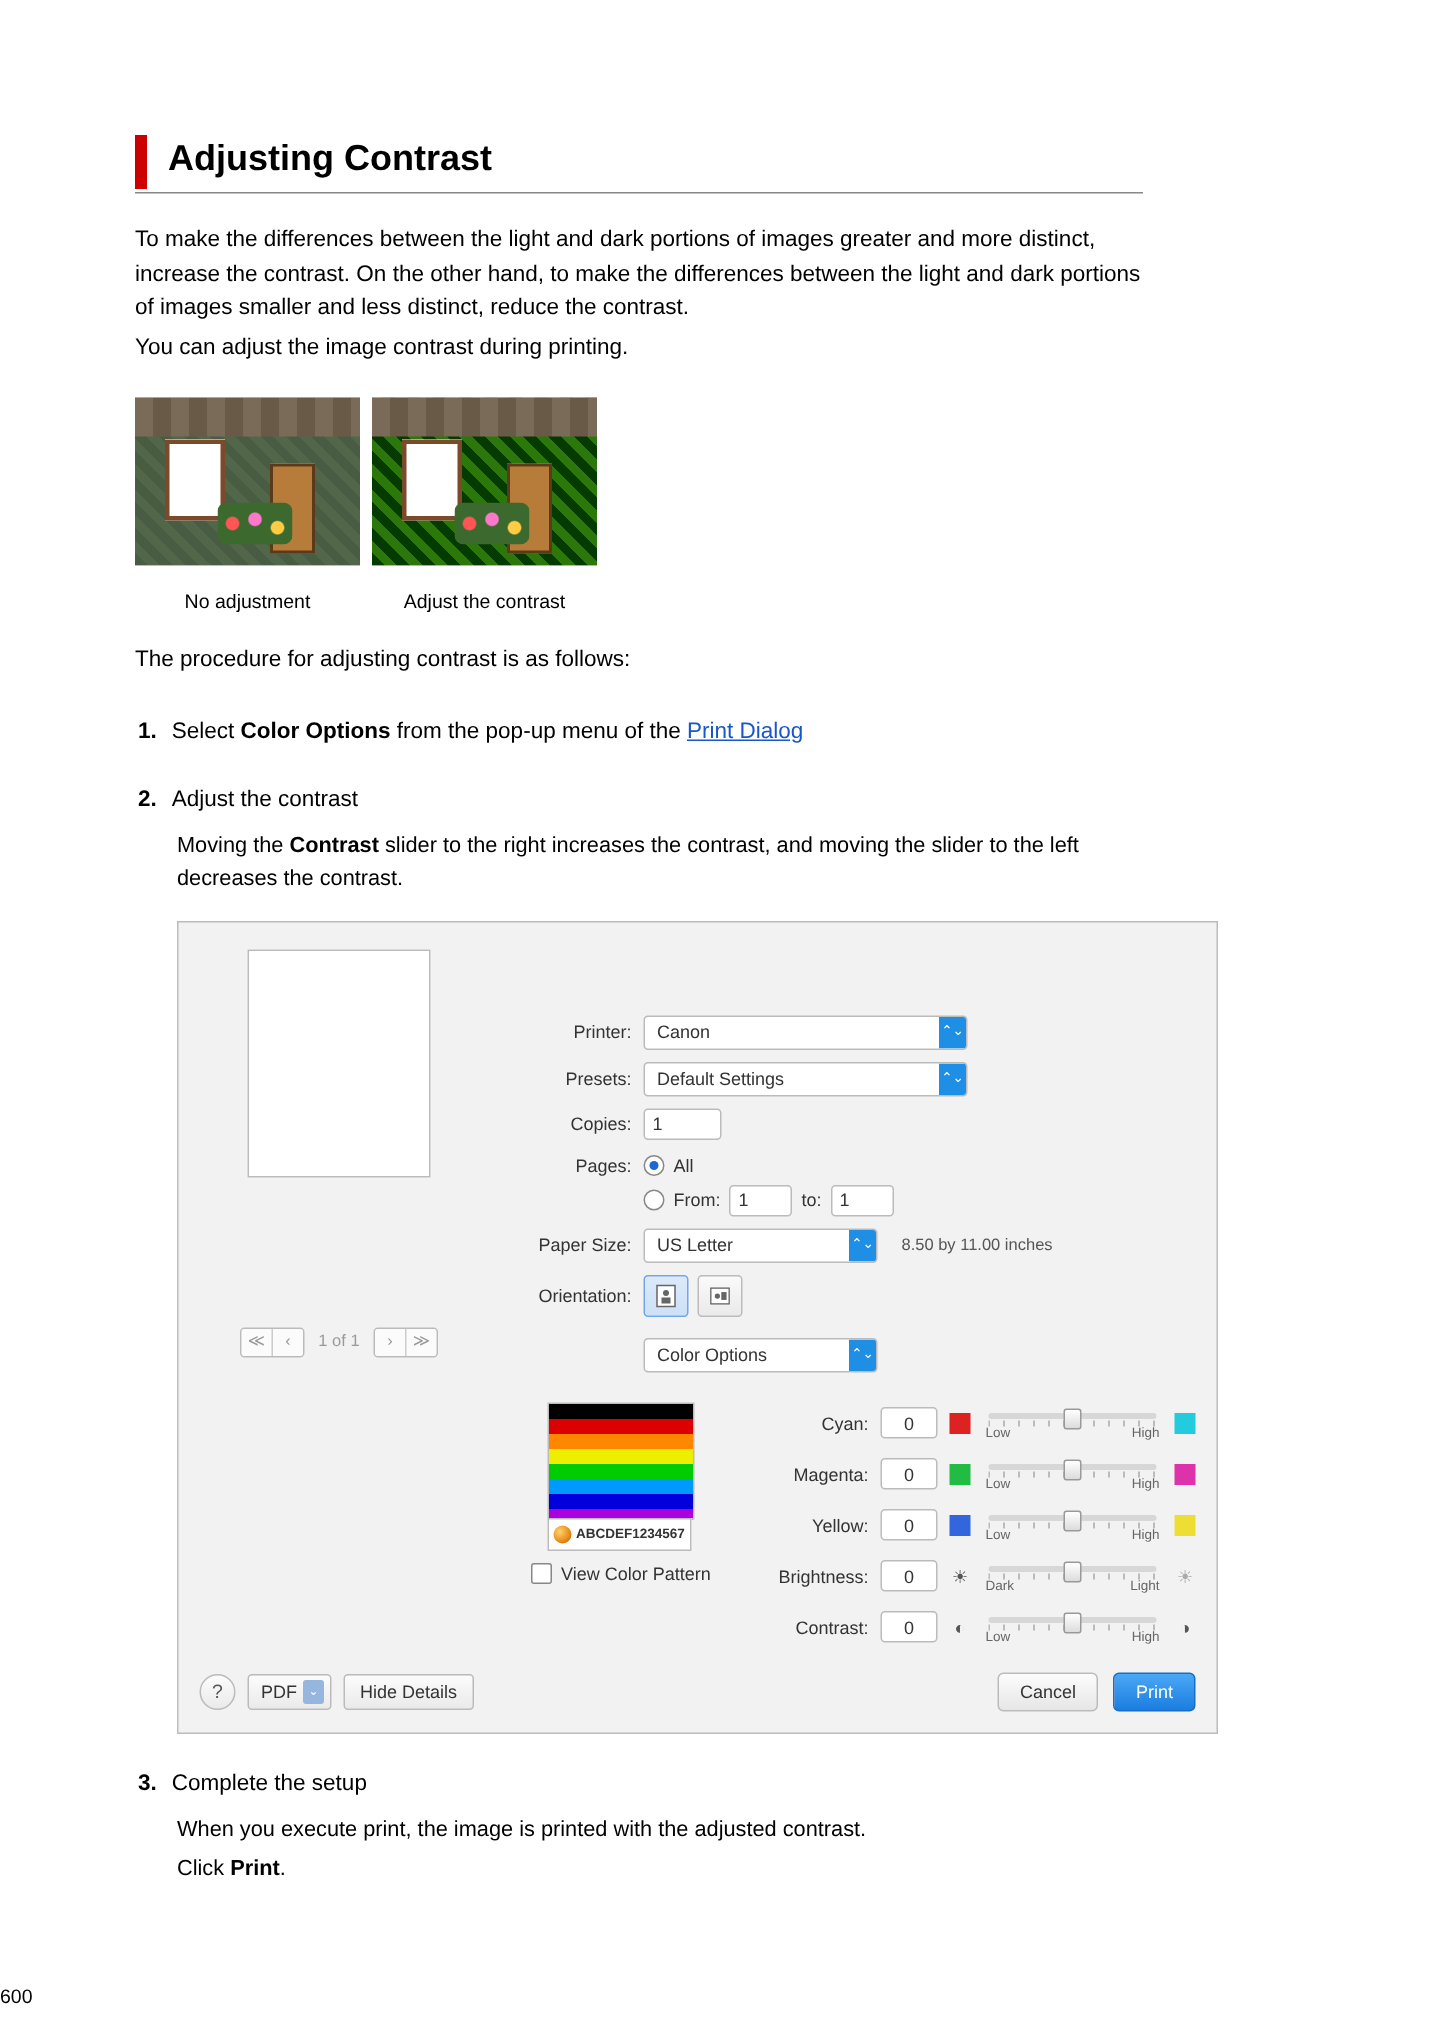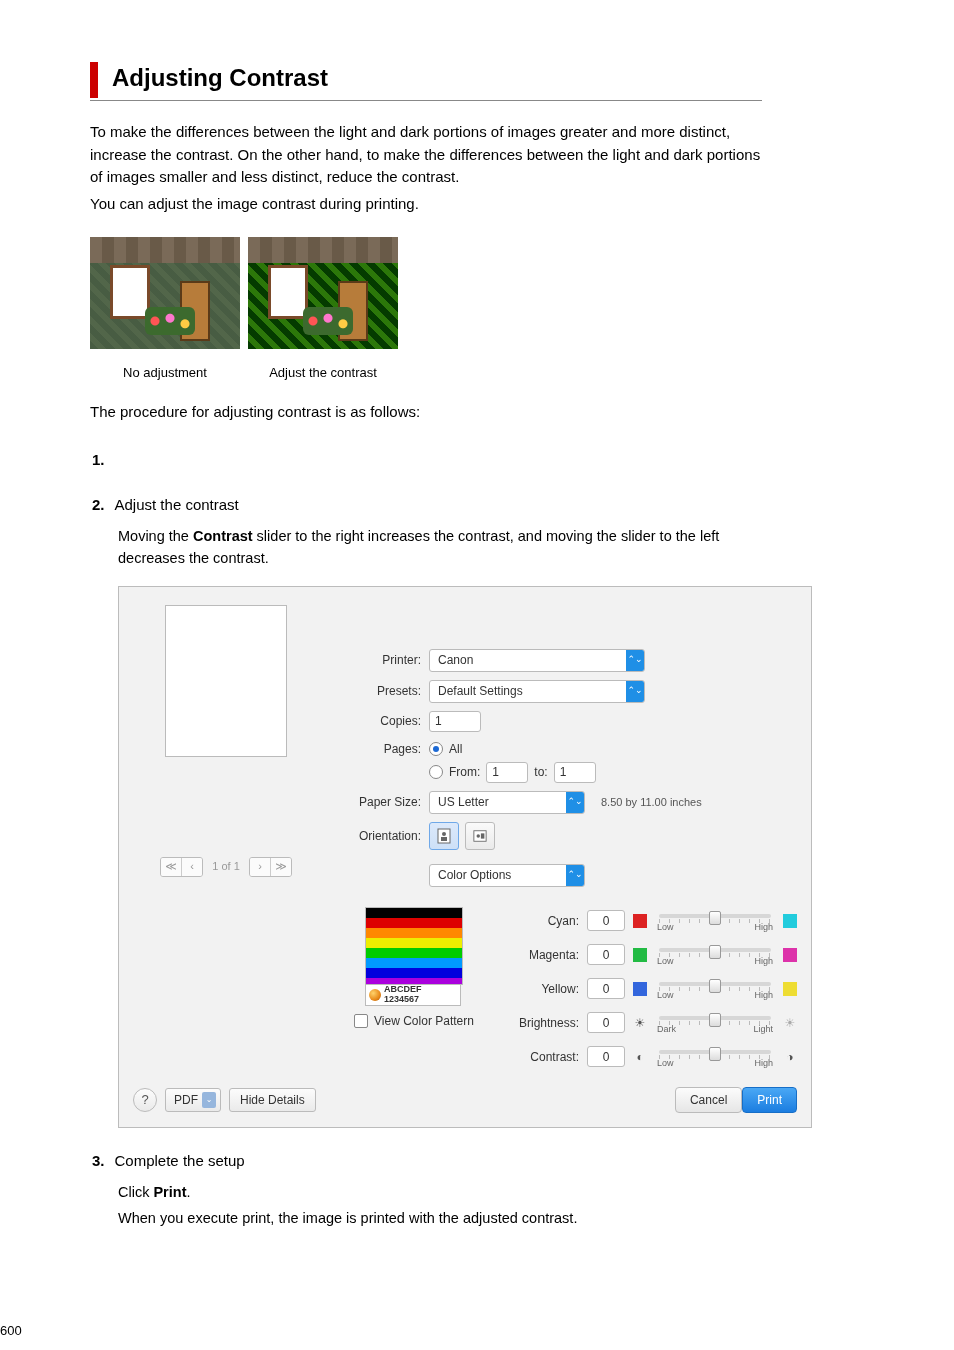"Adjusting Contrast" .page { padding: 60px 90px 60px 90px -> 88px 90px 60px 90px }
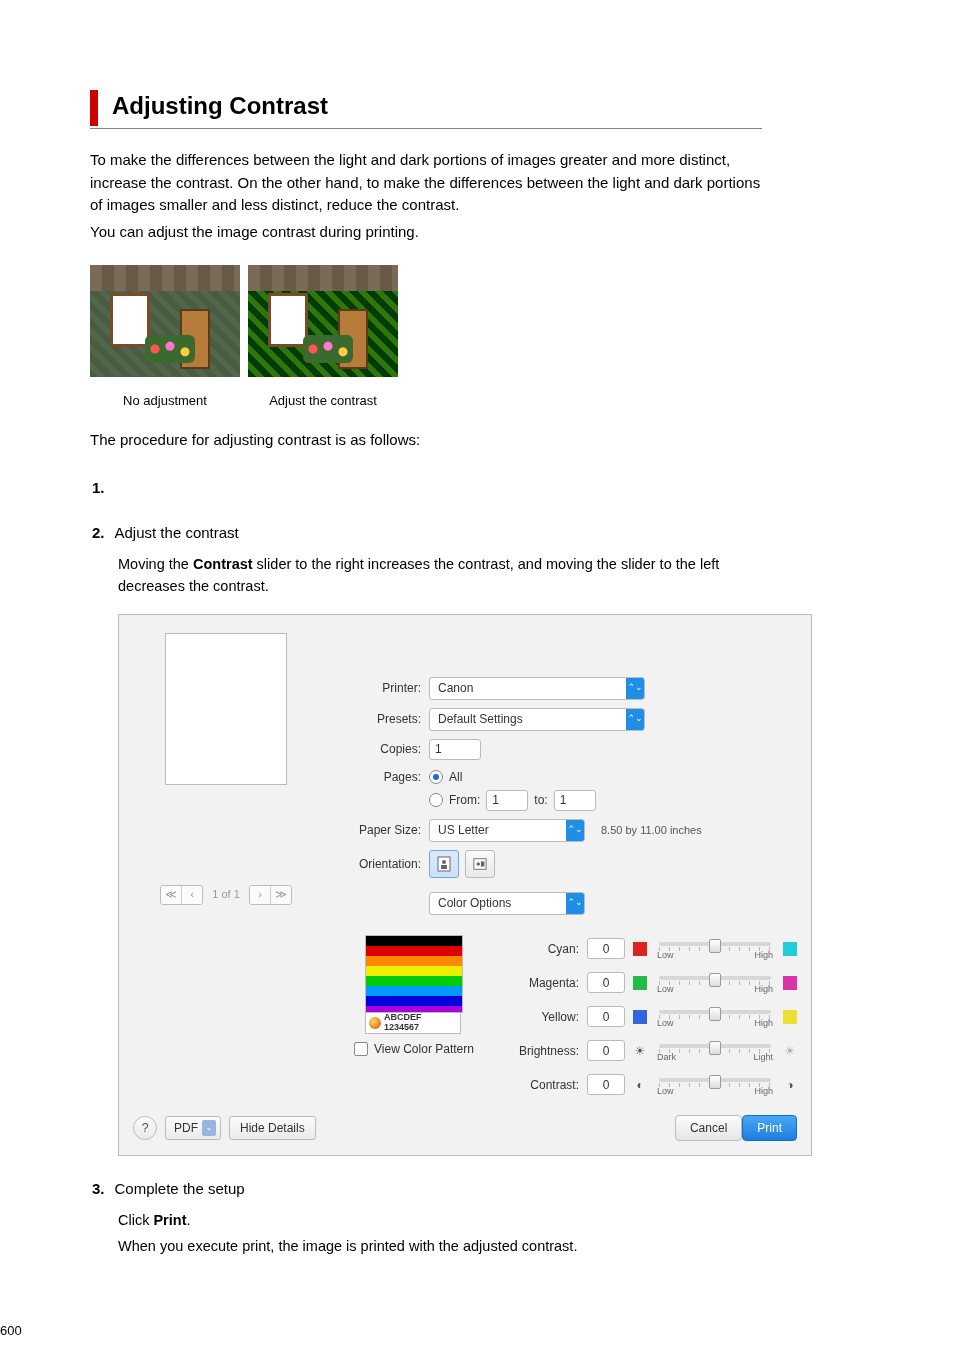"Select Color Options from the" span.step-title { html: none -> <span> <span>Select </span><b>Color Options</b><span> from the pop-up menu of the </span><a>Print Dialog</a> </span> }
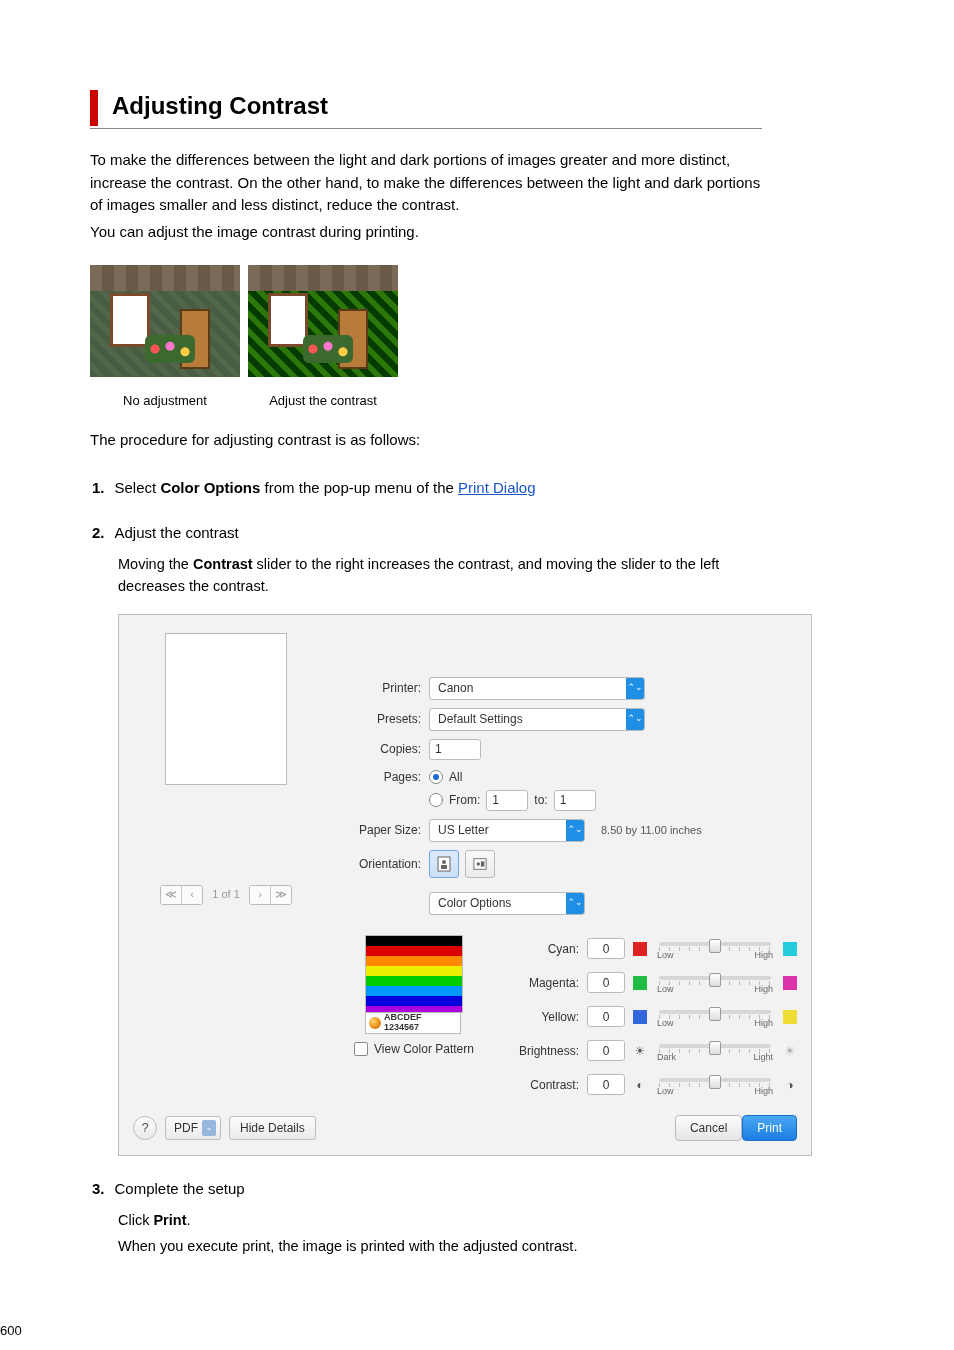"ABCDEF" span { flex-direction: column -> none }
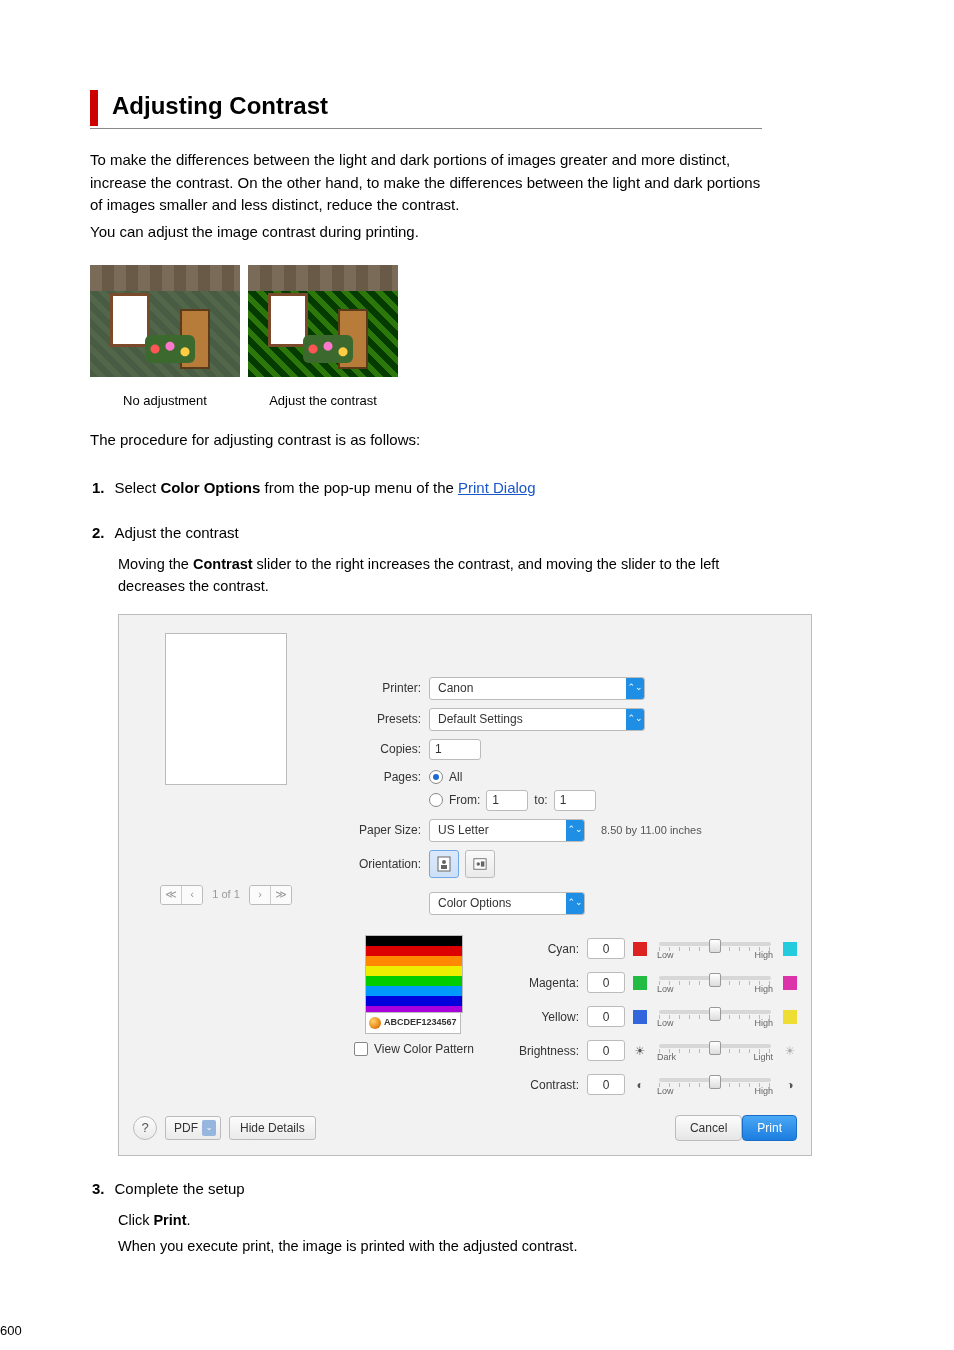"Cancel" .dialog-footer-right { gap: none -> 10px }
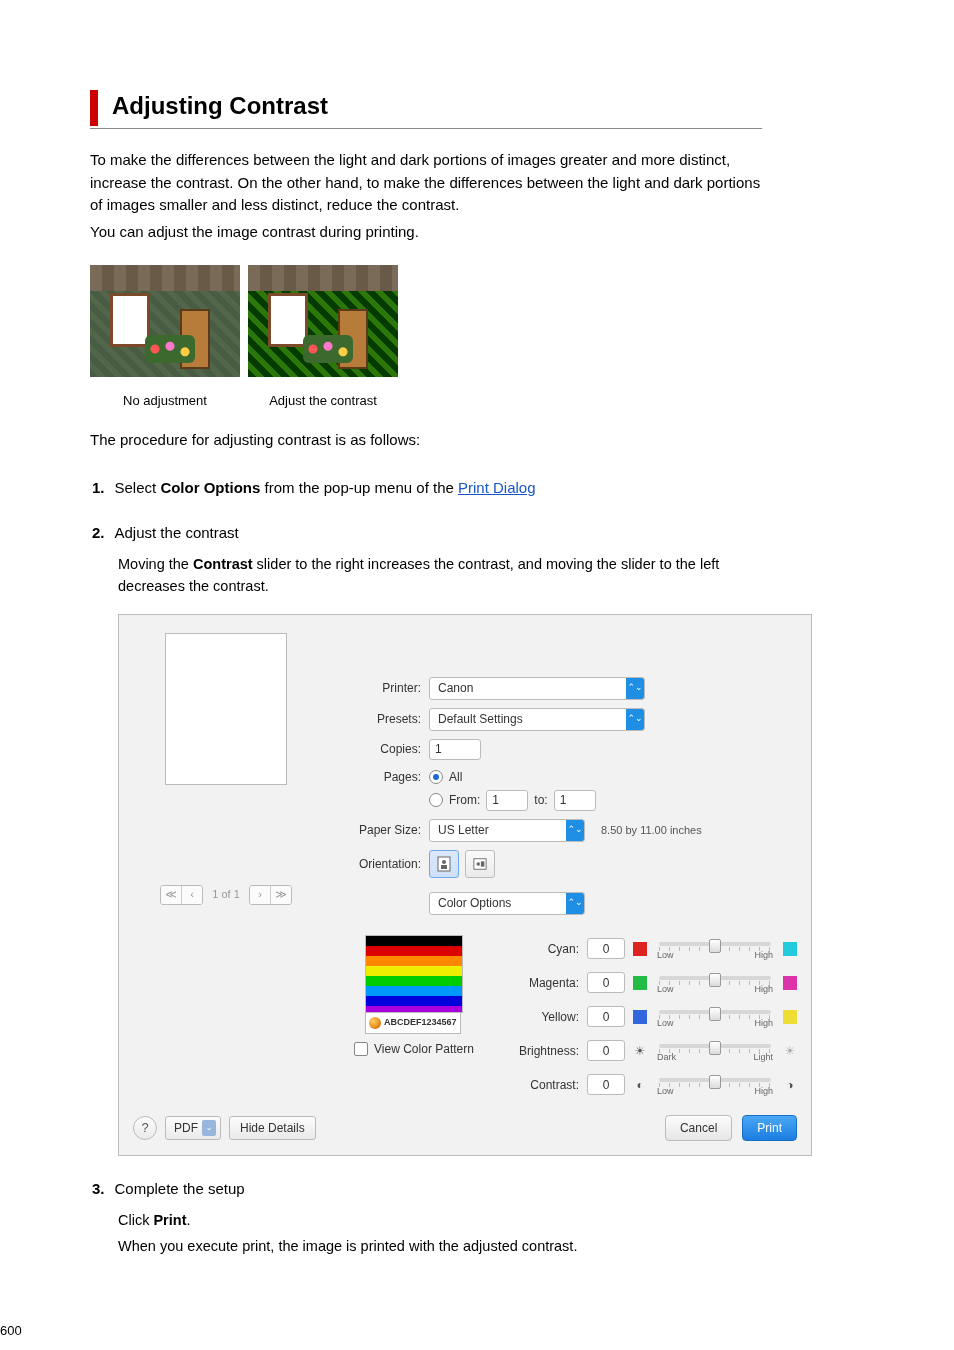"Click Print." p { order: before "When you execute print, the" -> after "When you execute print, the" }
